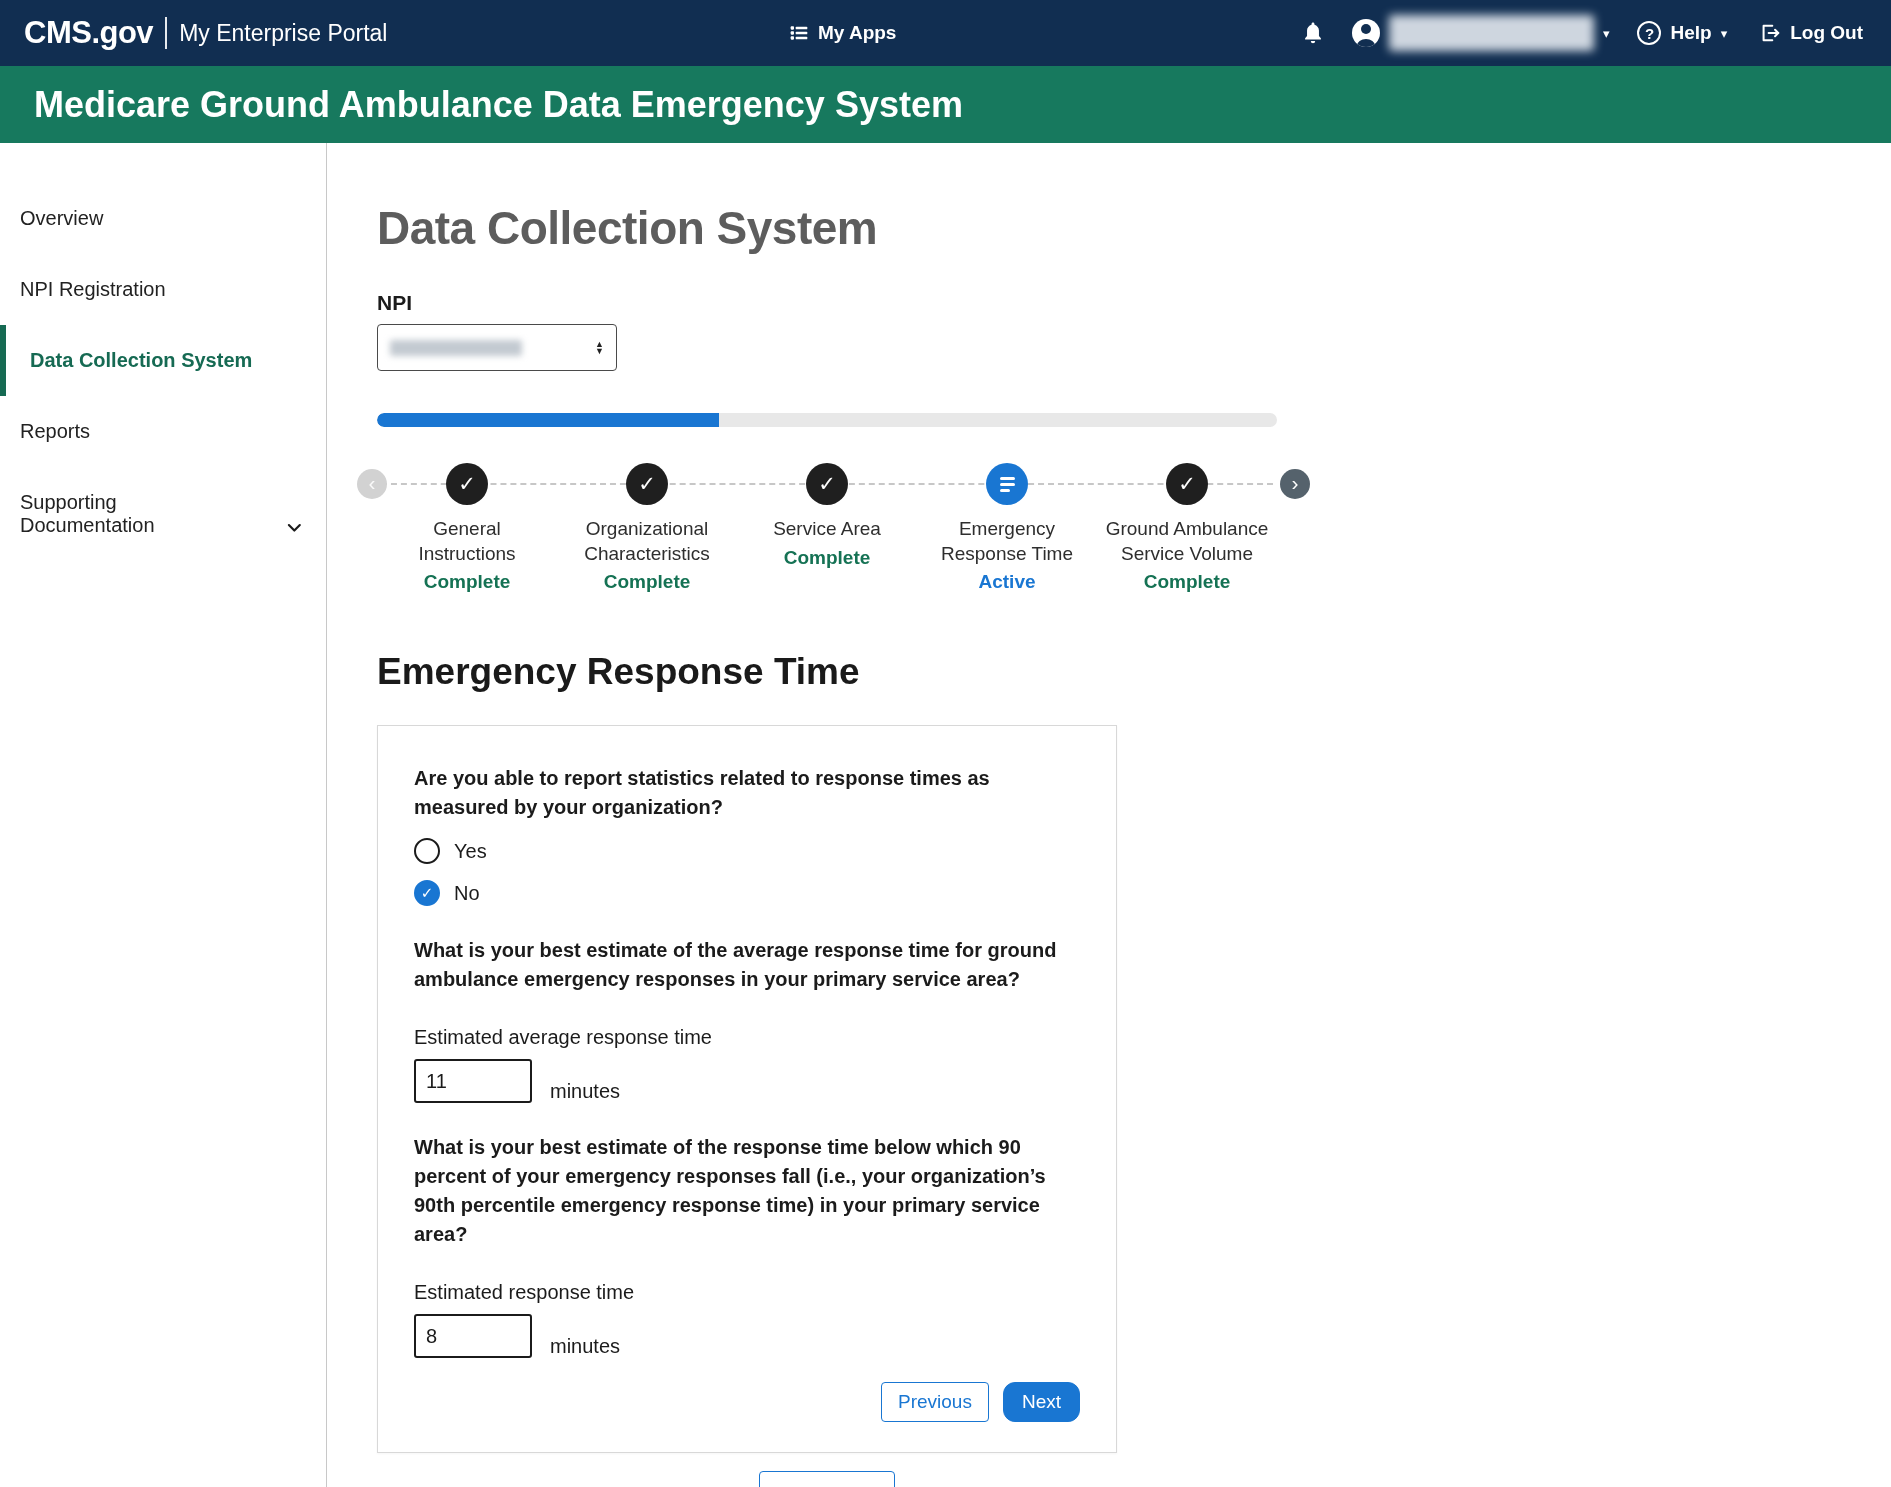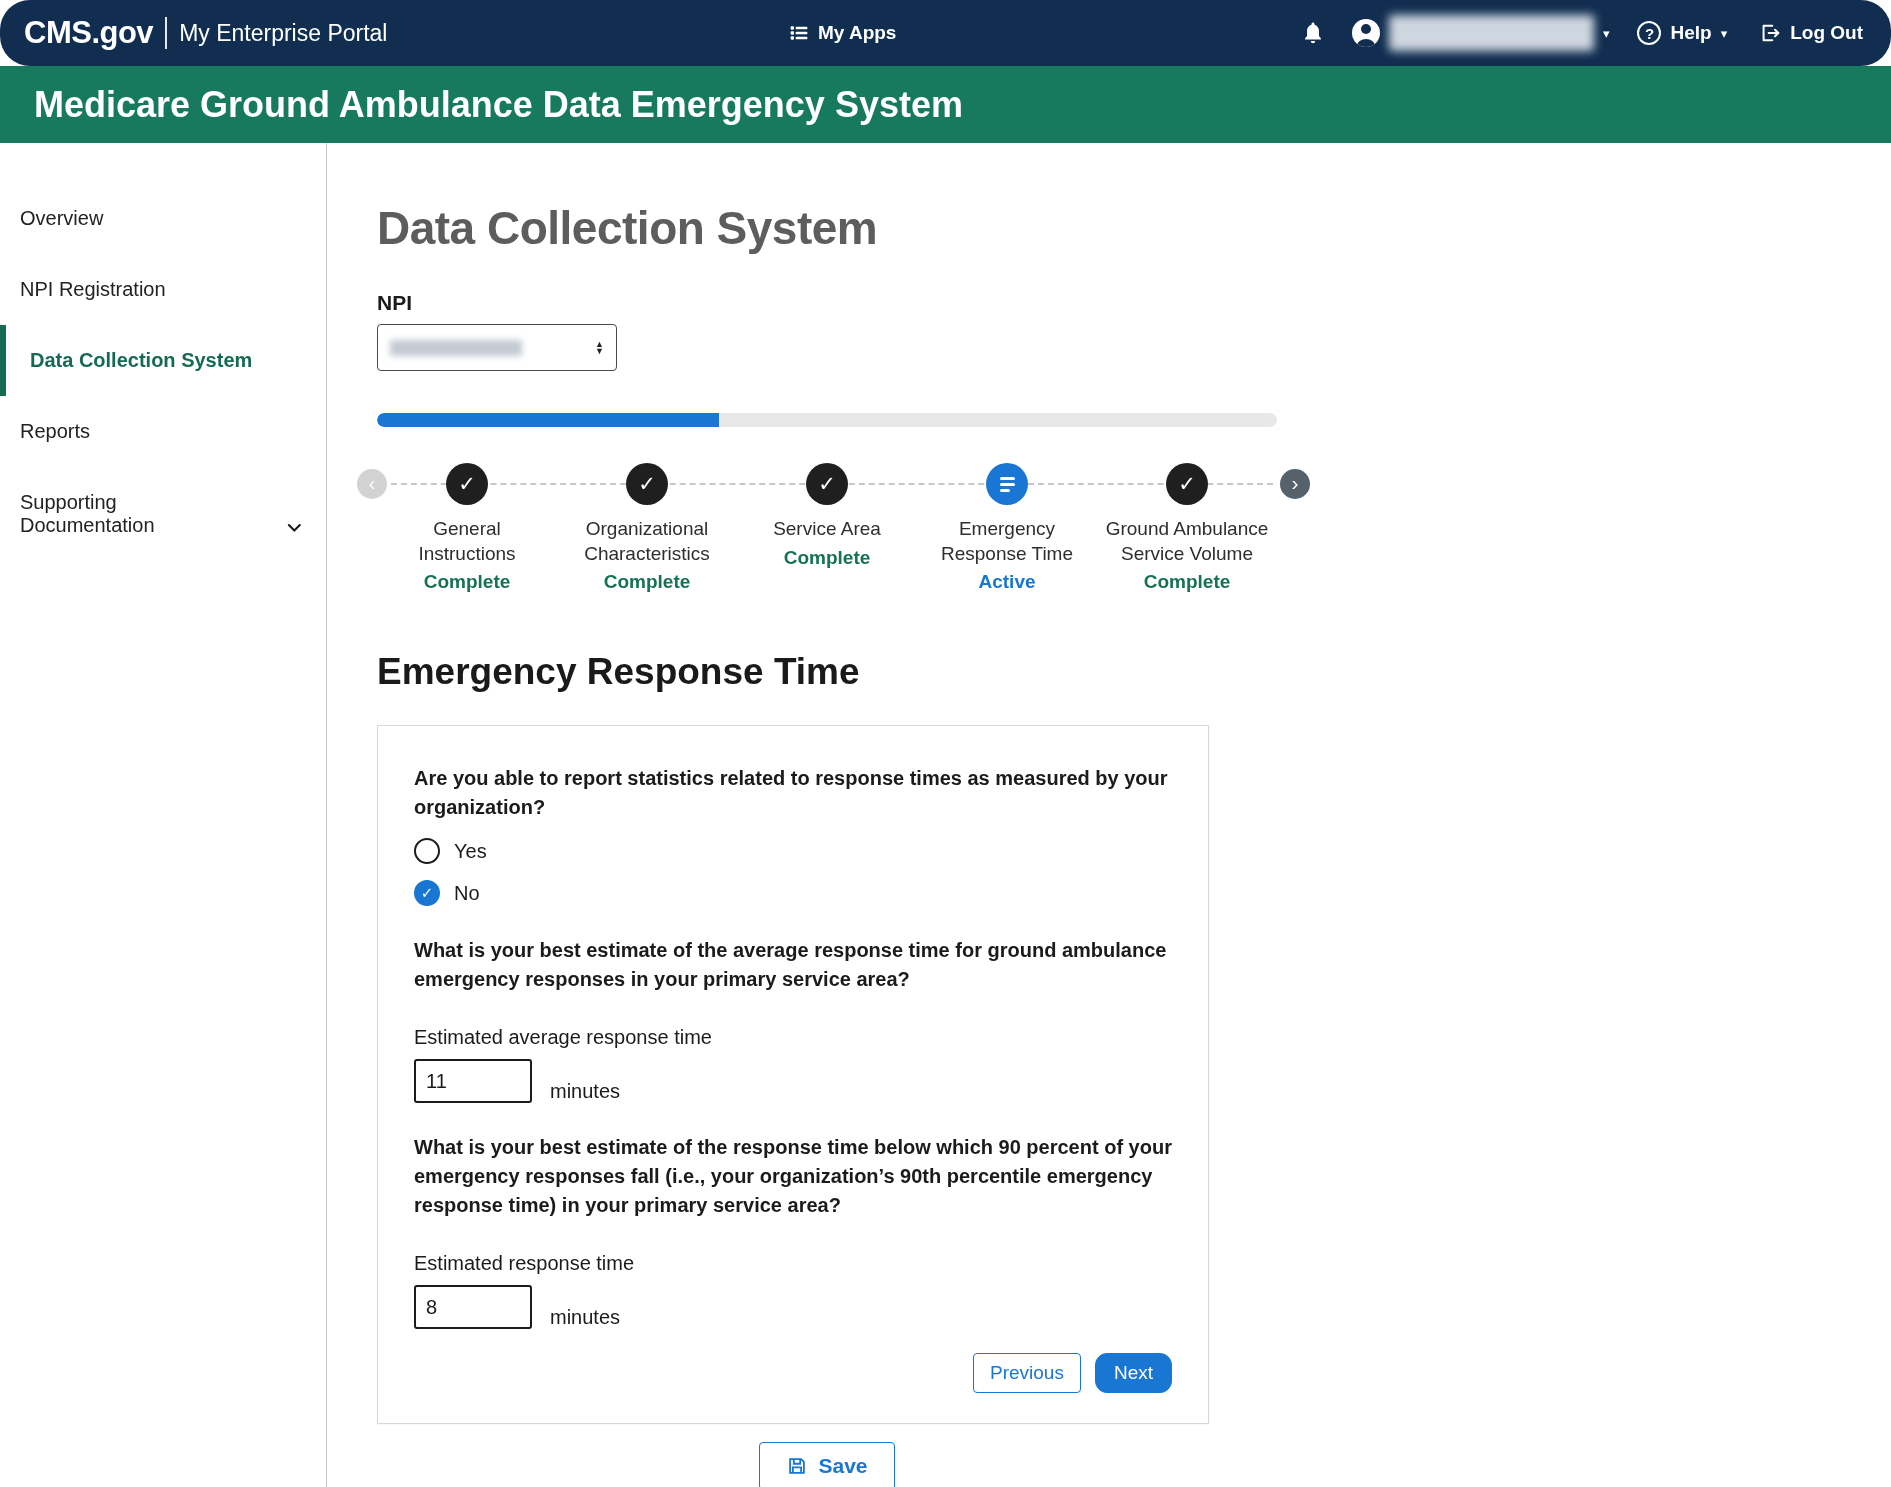"CMS.gov" .top-nav { border-radius: 30px -> none }
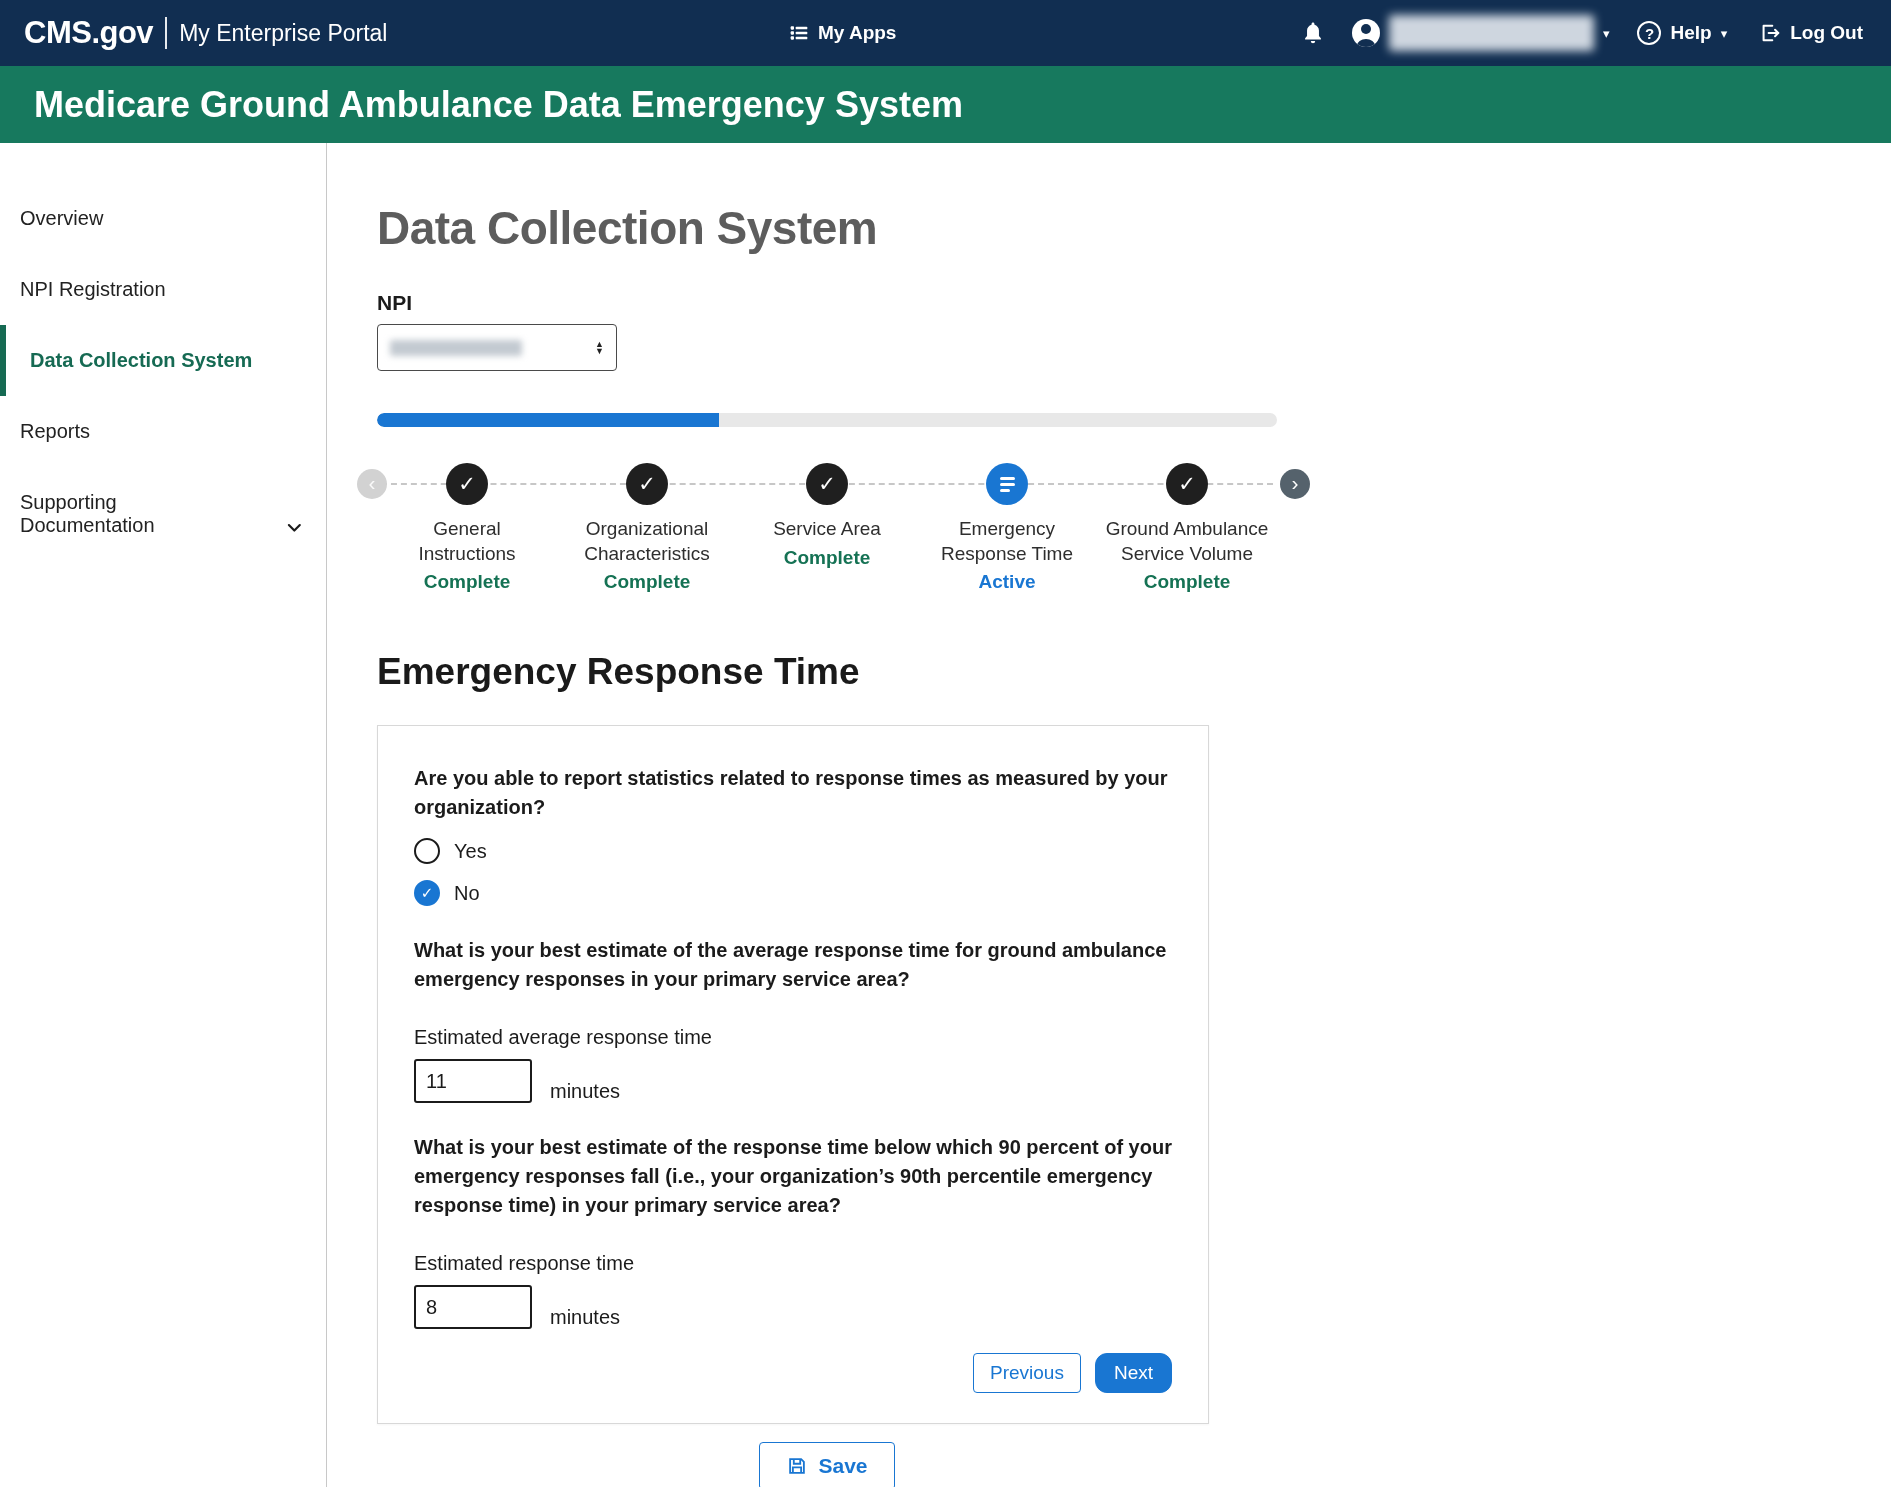"Are you able to report" .card { width: 832px -> 740px }
